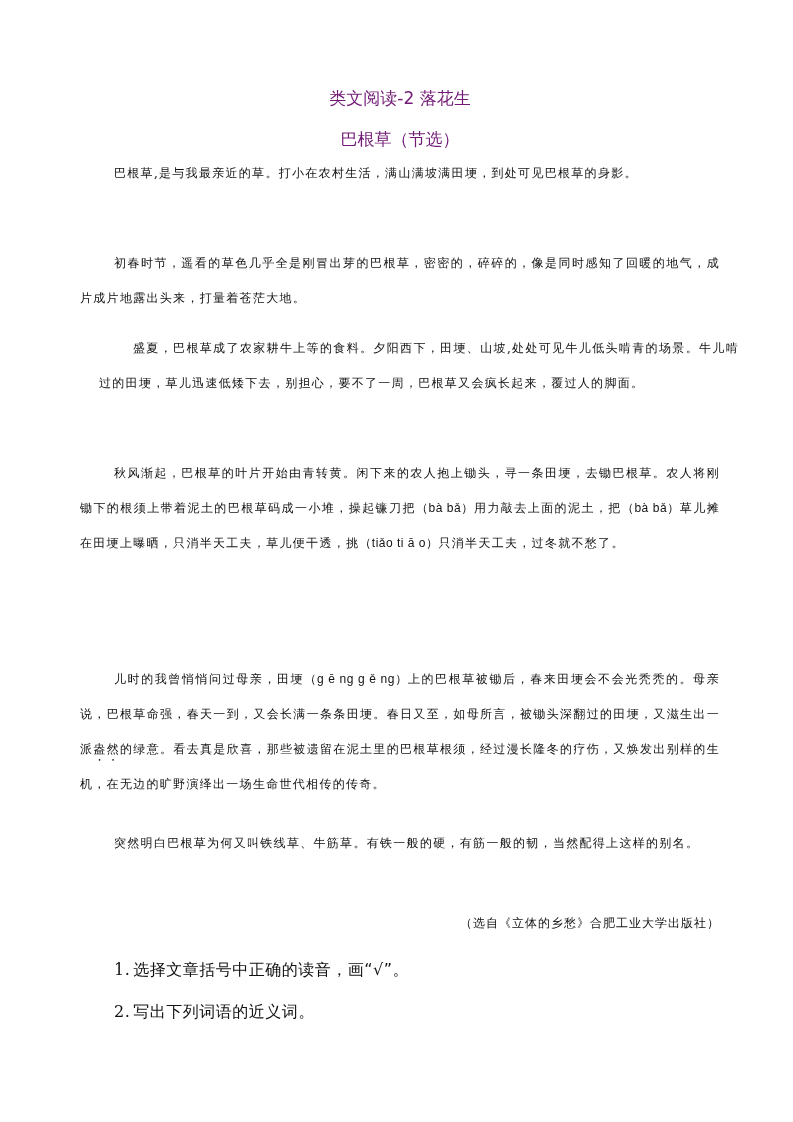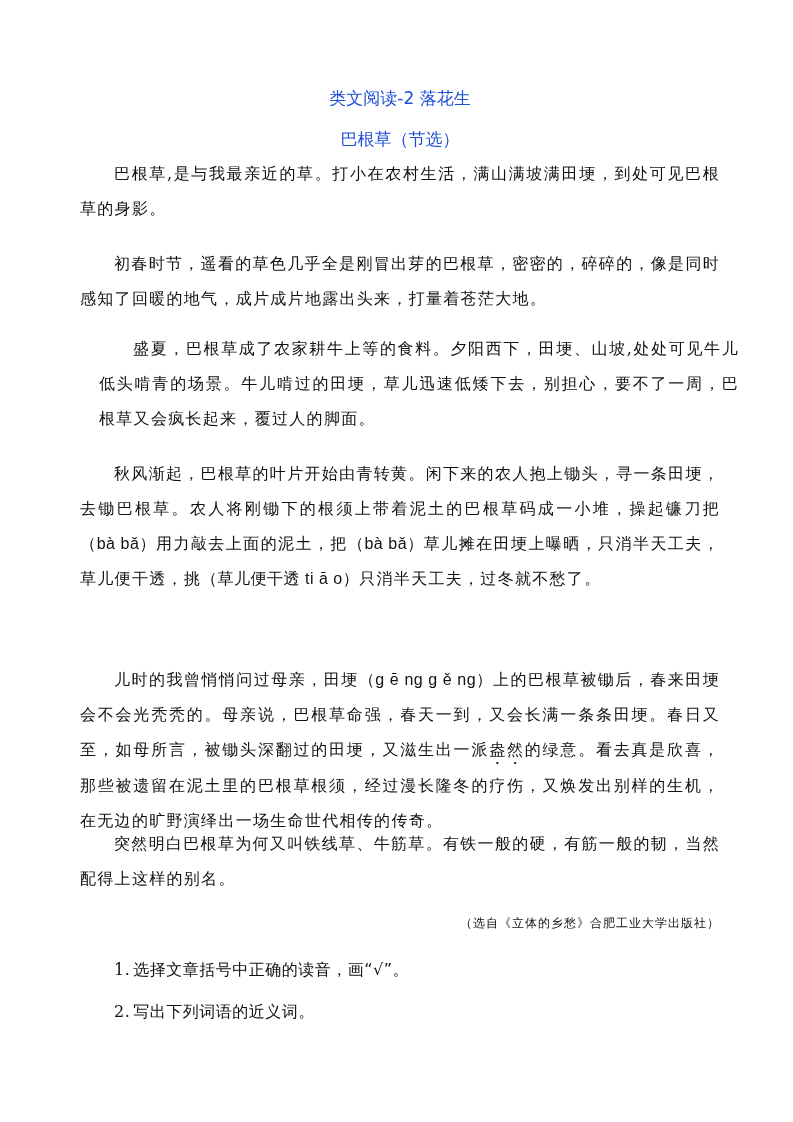"类文阅读-2 落花生" .title { color: #1d4ed8 -> #701a75 }
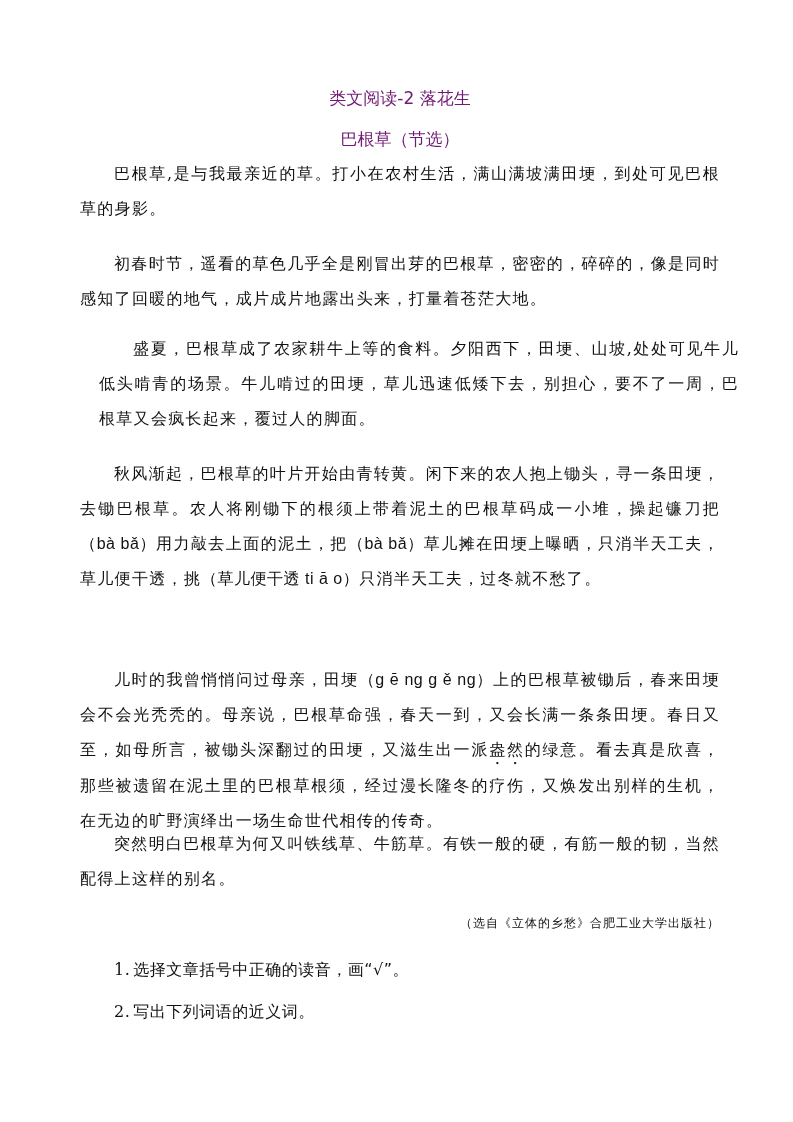"巴根草,是与我最亲近的草。打小在农村生活，满山满坡满田埂，到处可见巴根草的身影。" .para { font-size: 16px -> 12px }
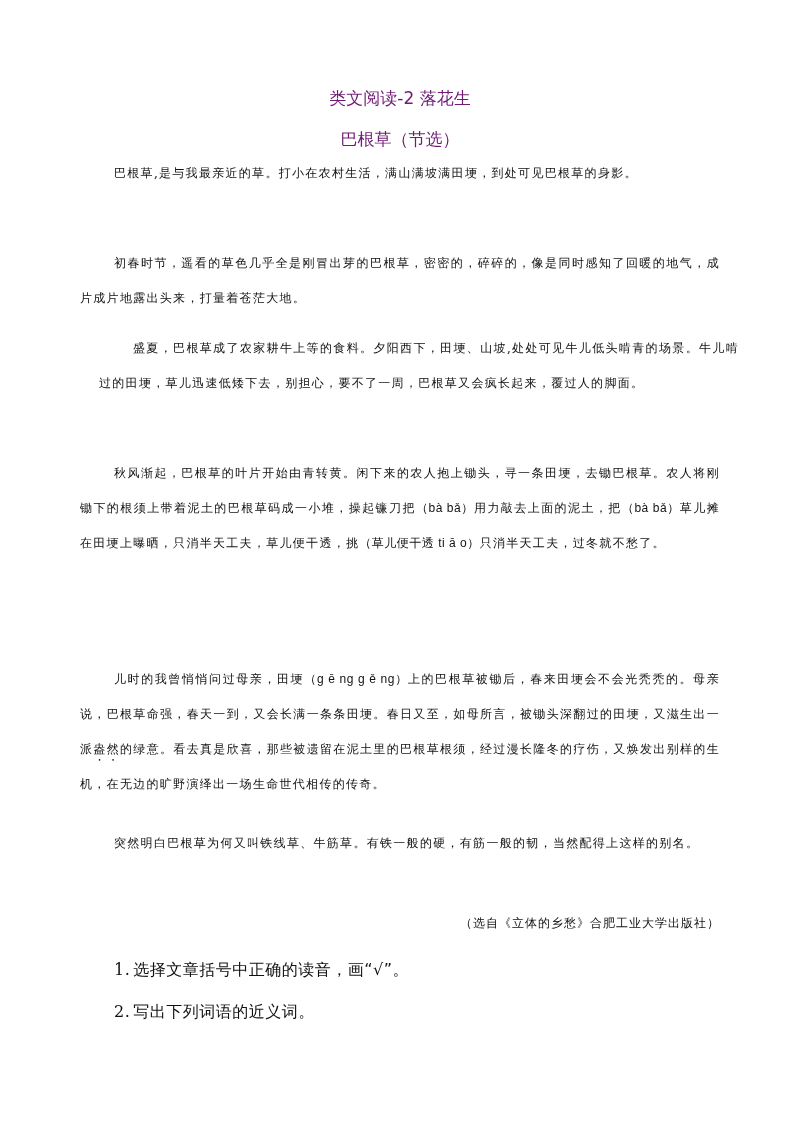"（草儿便干透 ti ā o）" span.pinyin { text: 草儿便干透 -> tiǎo }
